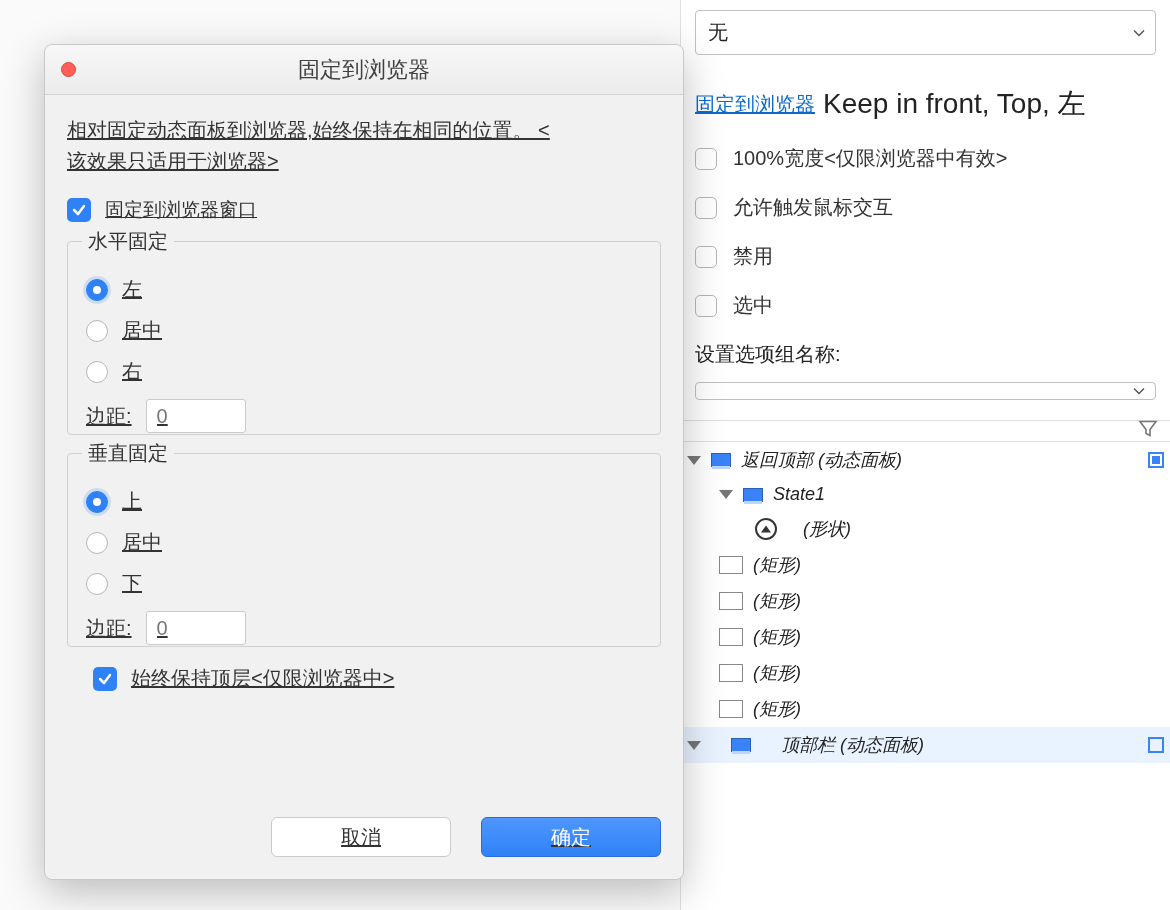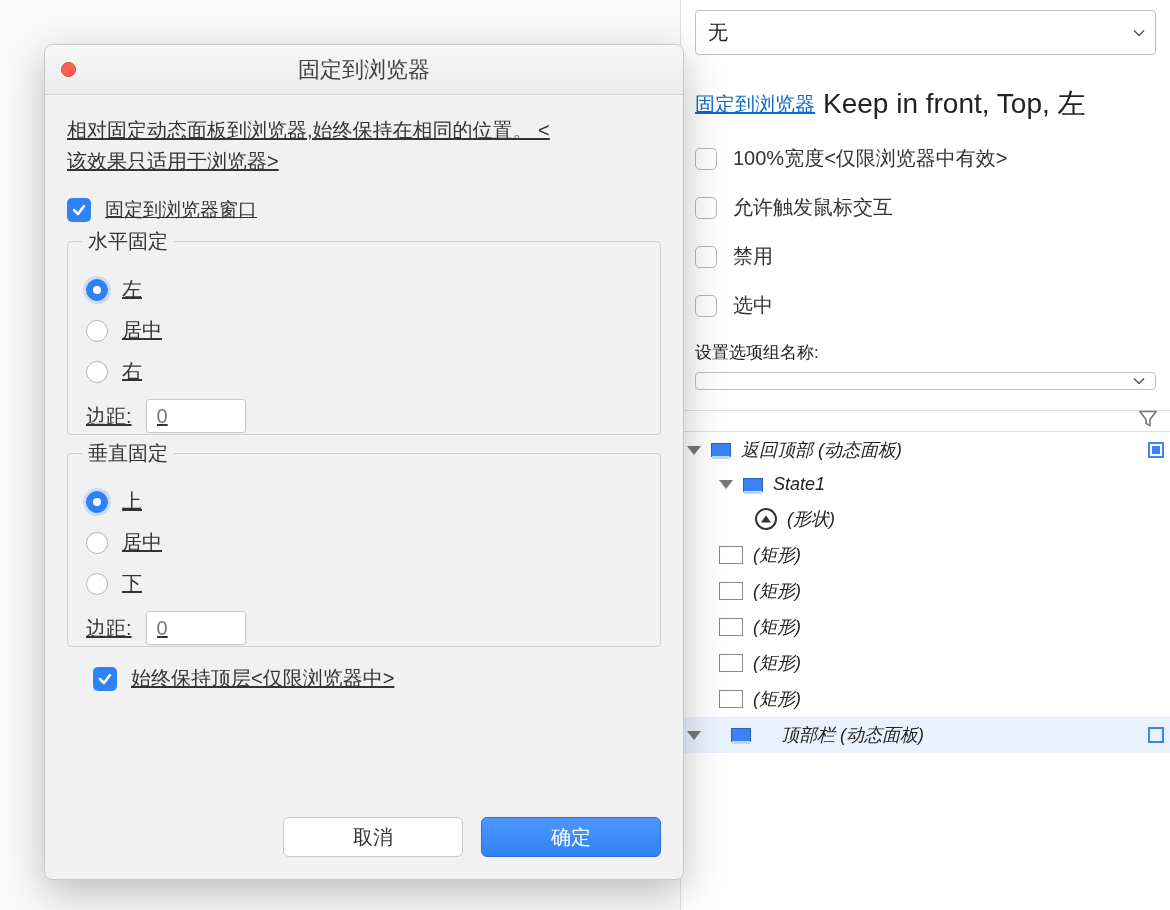"设置选项组名称:" .section-label { font-size: 17px -> 20px; margin: 16px 0 8px -> 16px 0 14px }
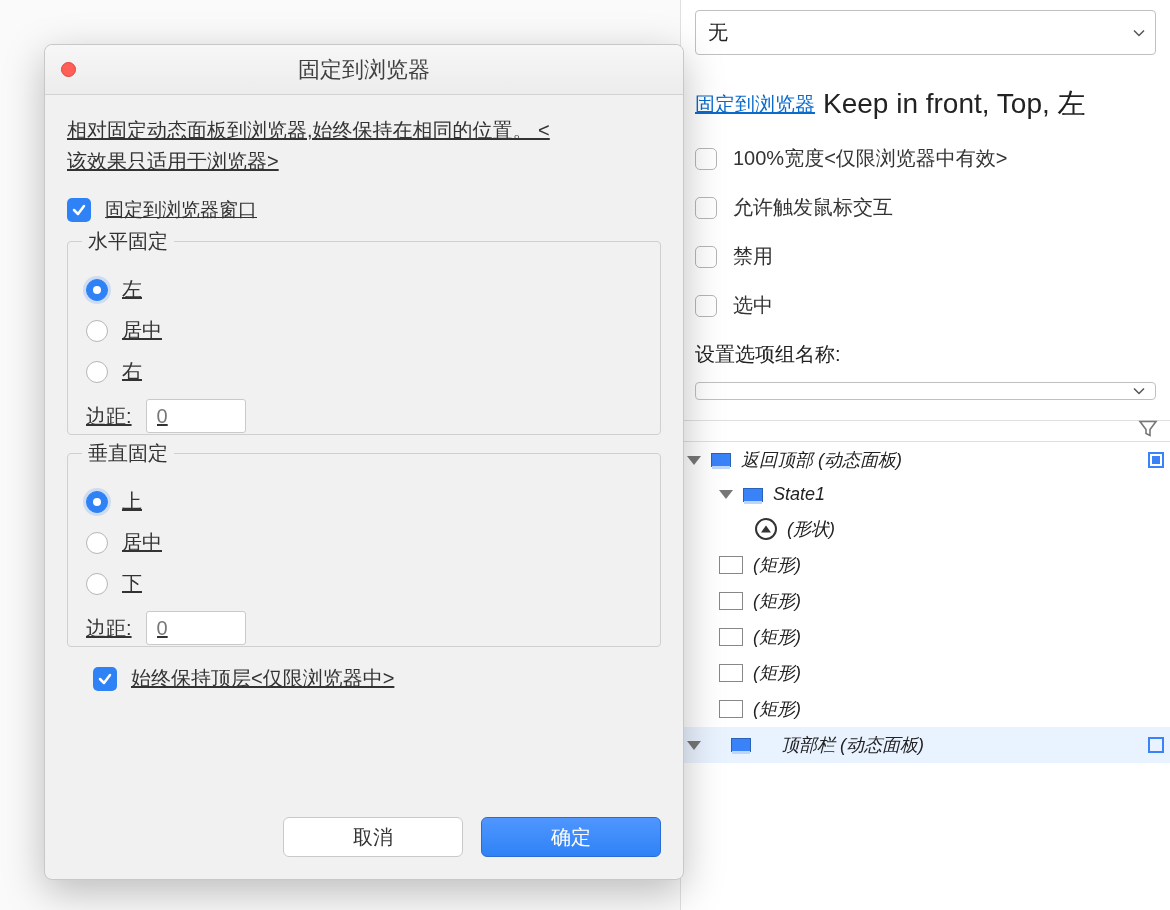"(形状)" .indent2 { gap: none -> 16px }
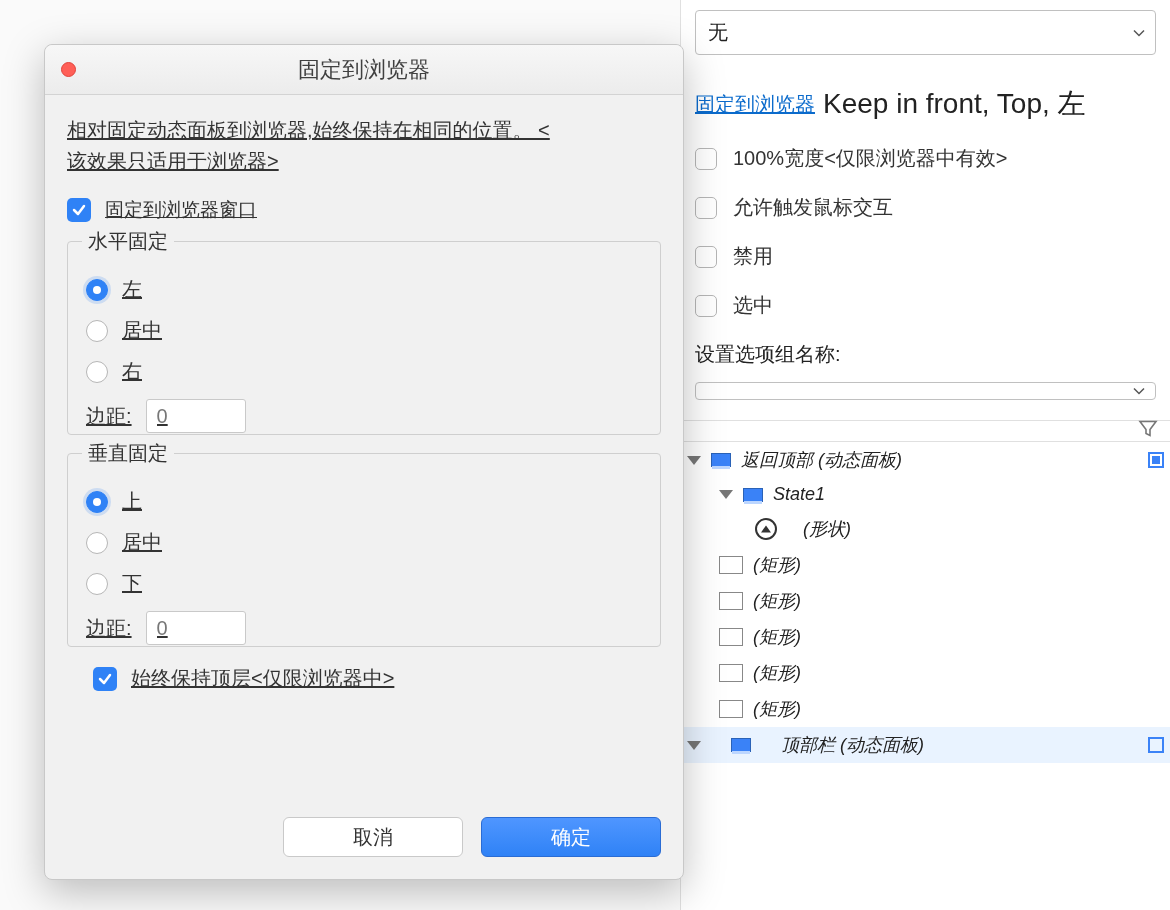"取消" .modal-footer { gap: 18px -> 30px; text-decoration: none -> underline }
